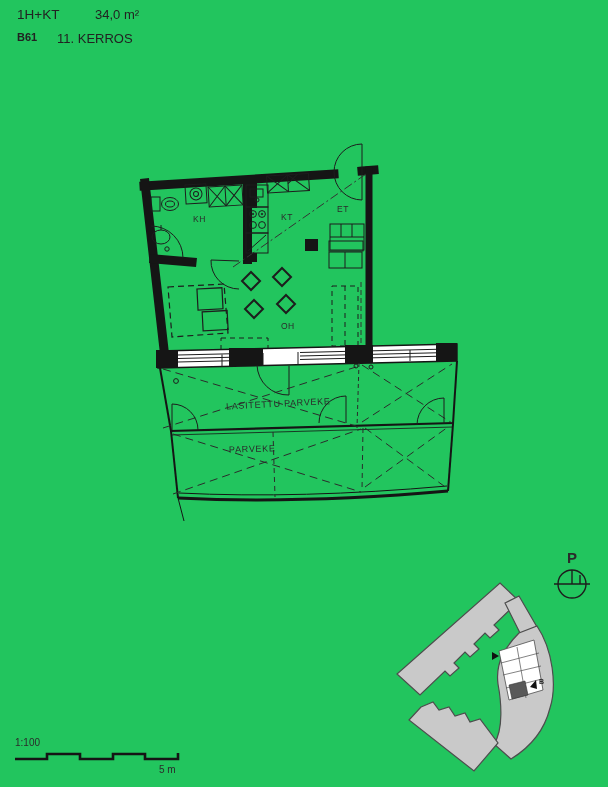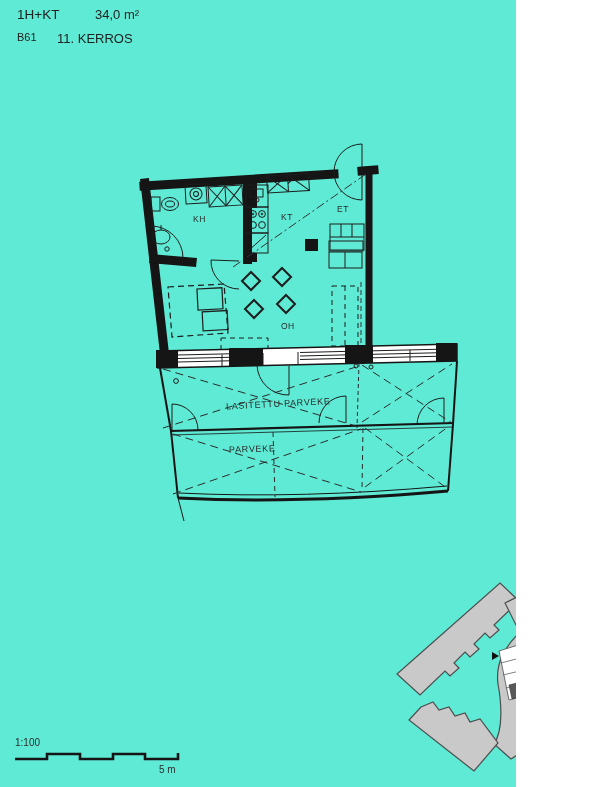"1H+KT" .page { background: #5eead4 -> #22c55e; width: 516px -> 608px }
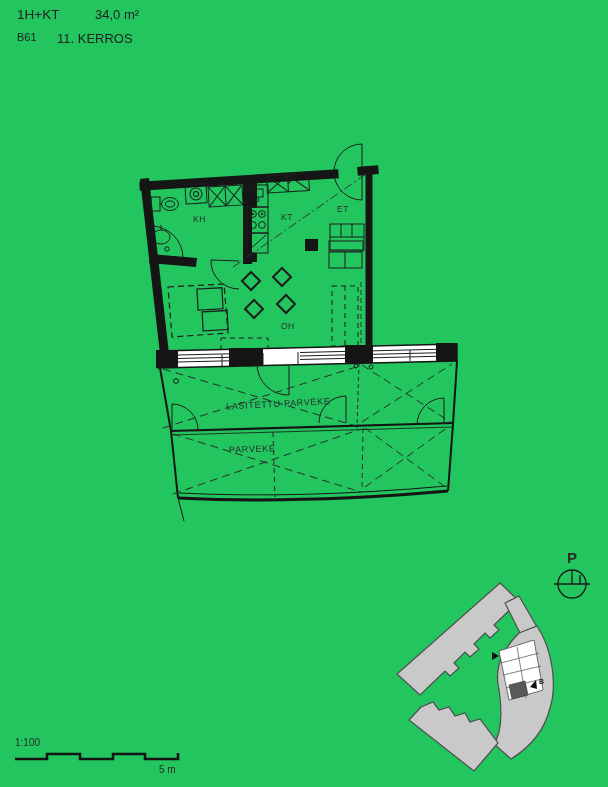"B61" .hdr-unit { font-weight: normal -> bold }
